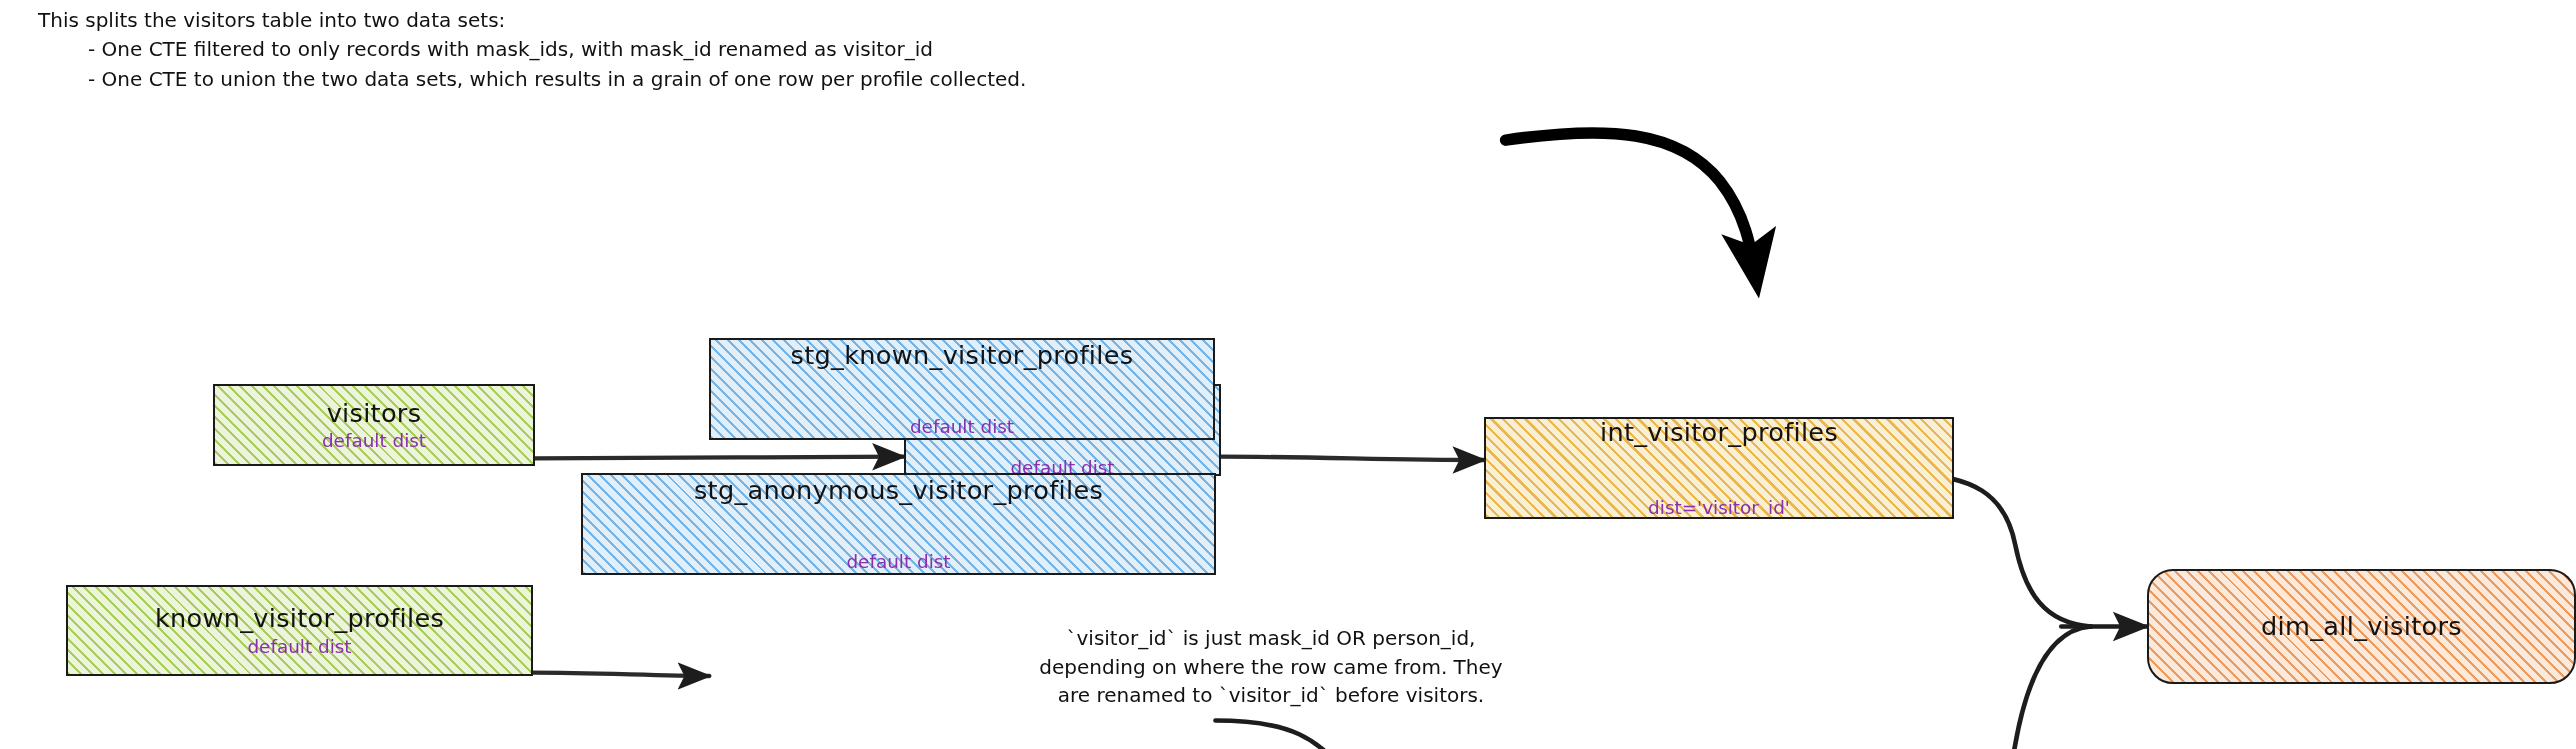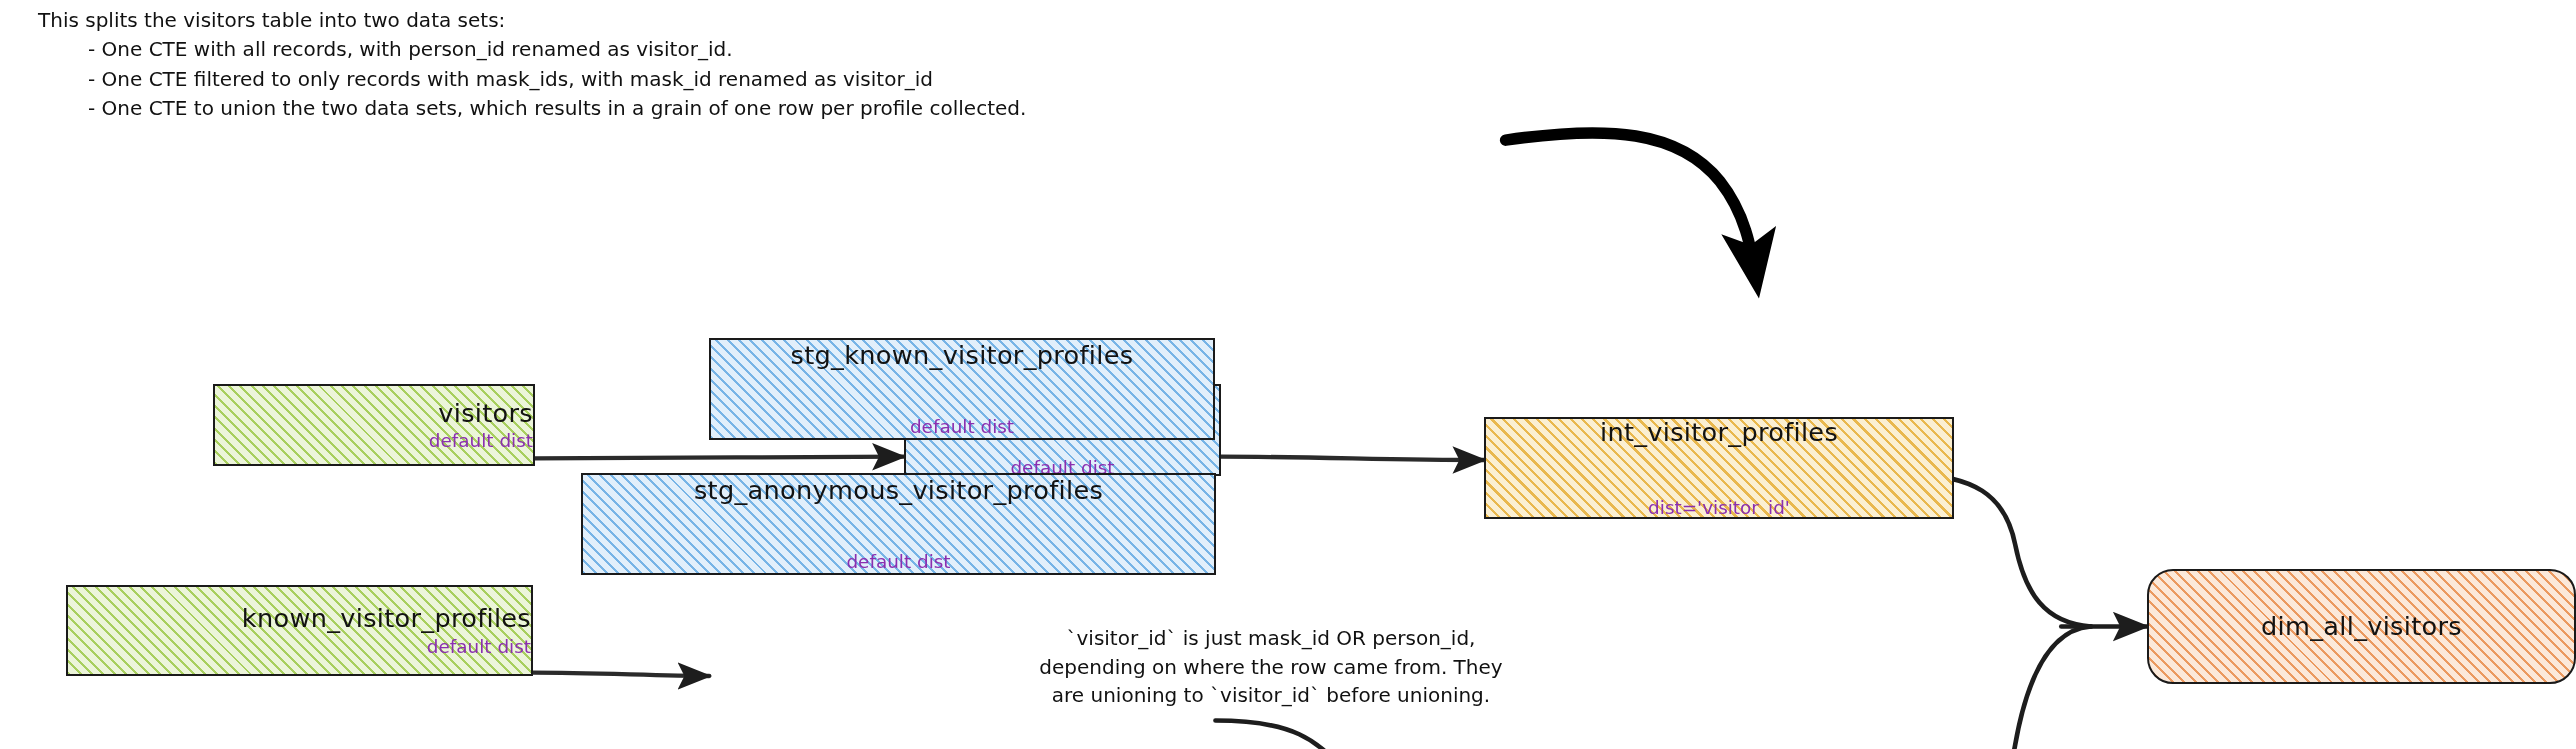"- One CTE with all" div.line { html: <div>- One CTE with all records, with person_id renamed as visitor_id.</div> -> none }
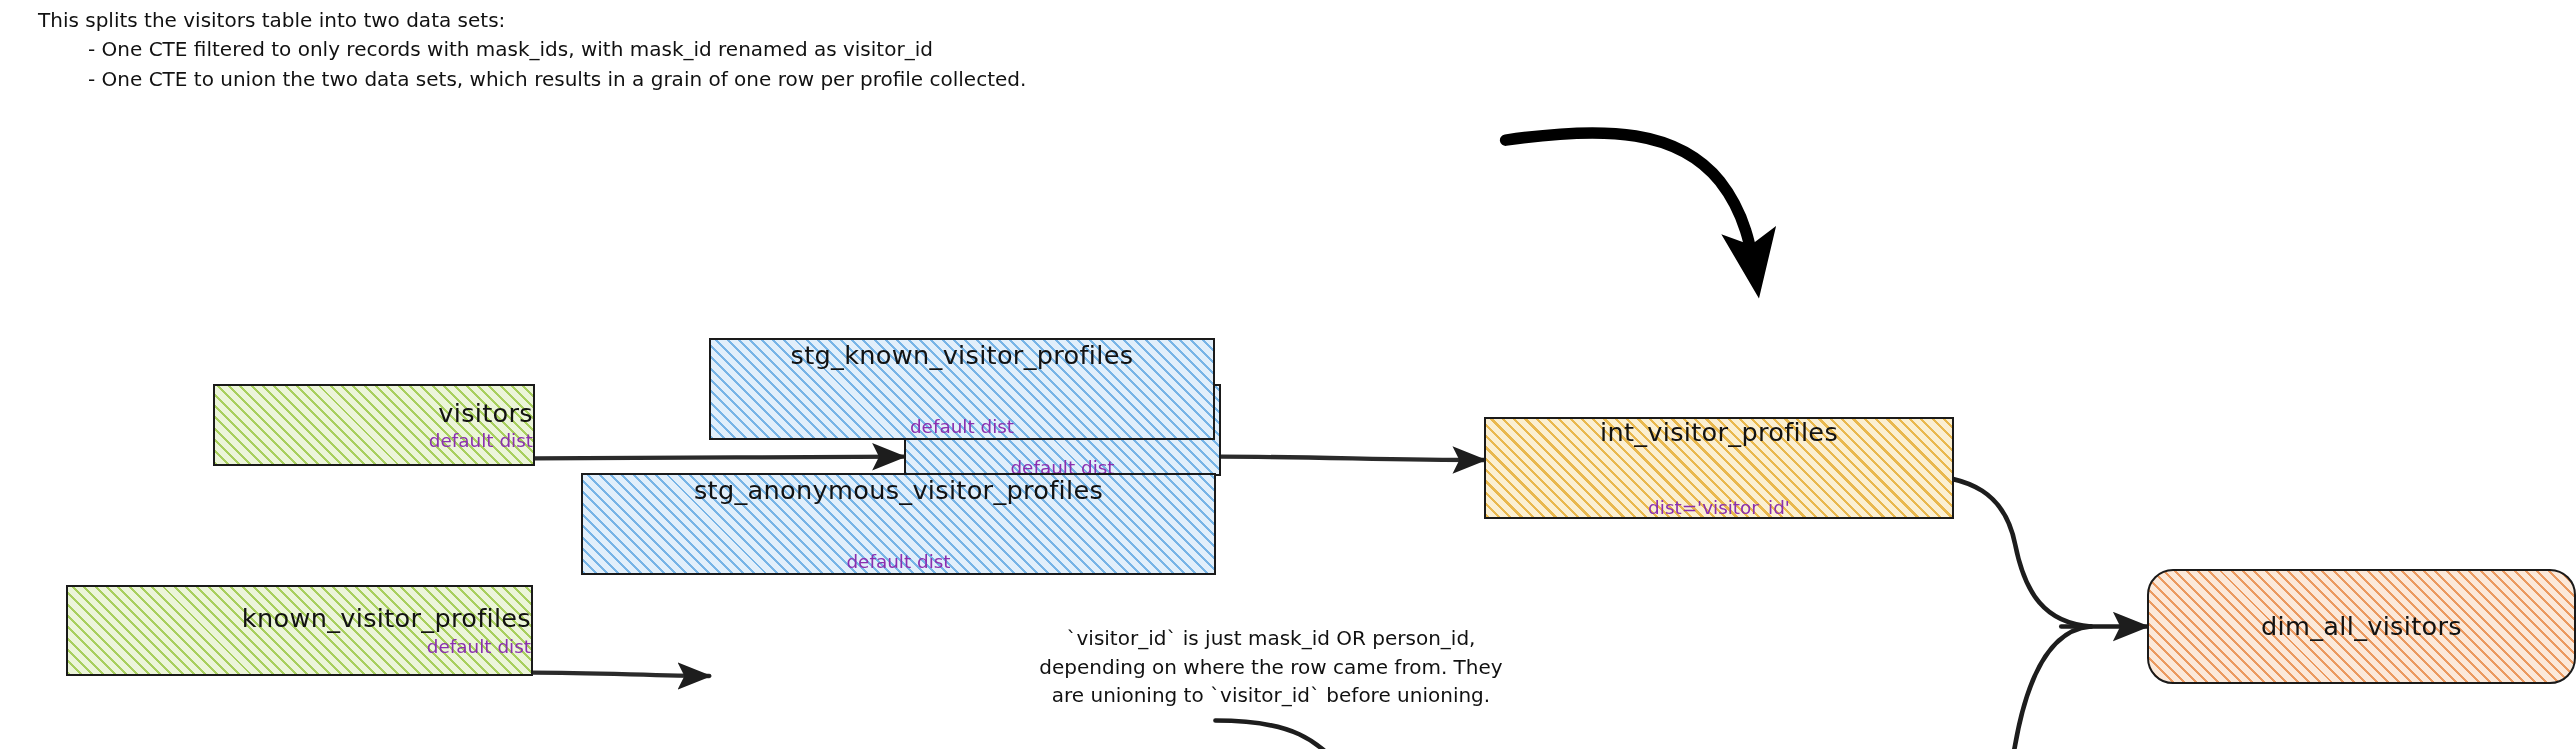"visitors" .green { align-items: flex-end -> none }
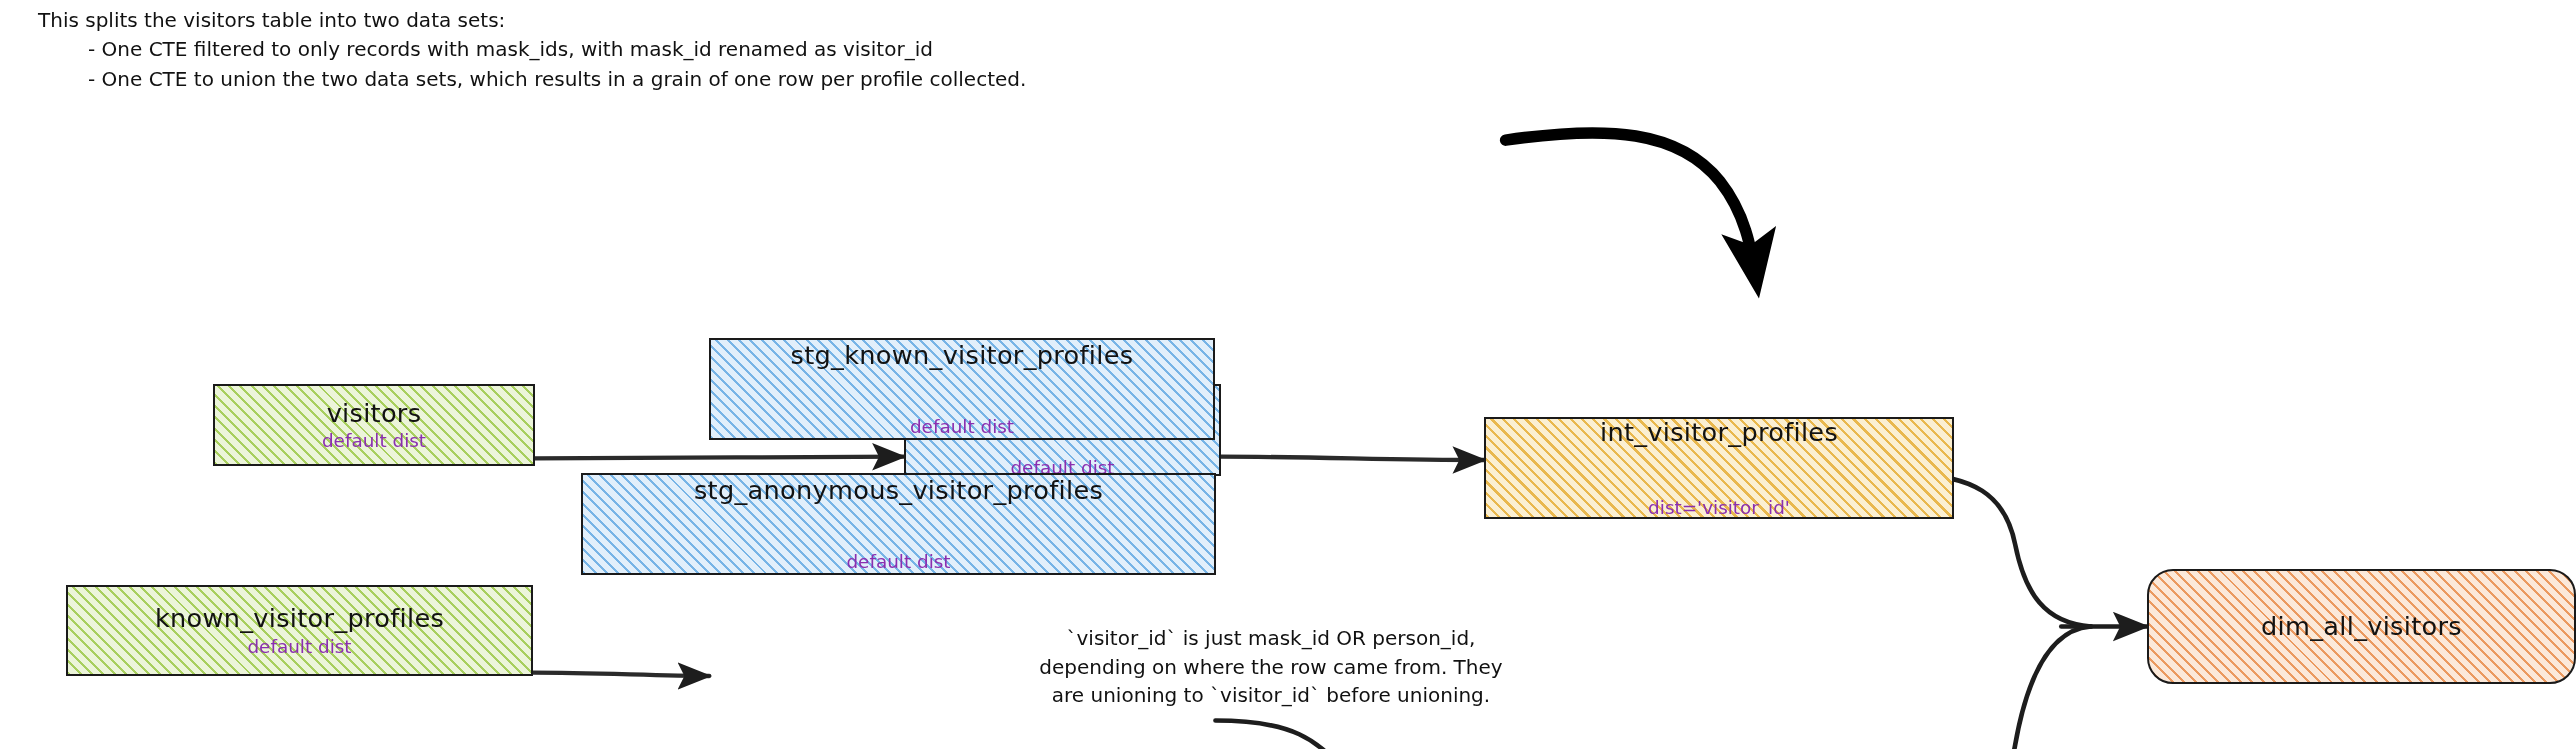"are unioning to `visitor_id` before" div.line { text: unioning to `visitor_id` before unioning -> renamed to `visitor_id` before visitors }
